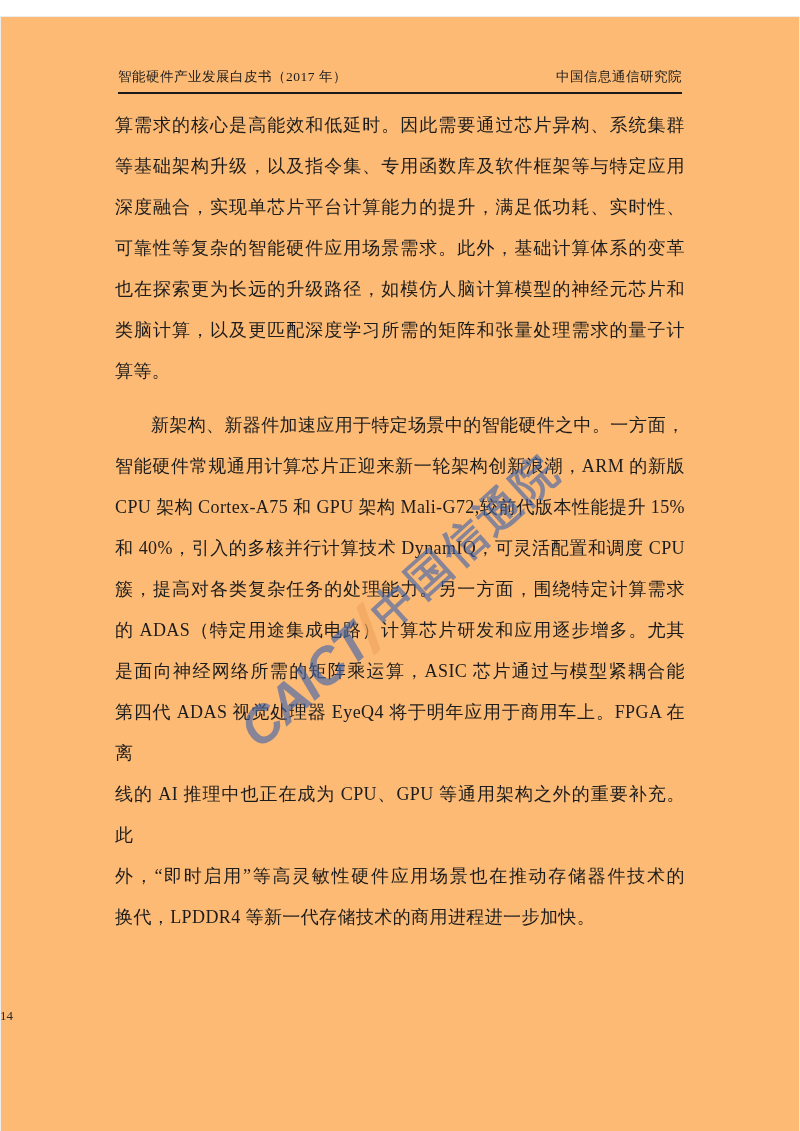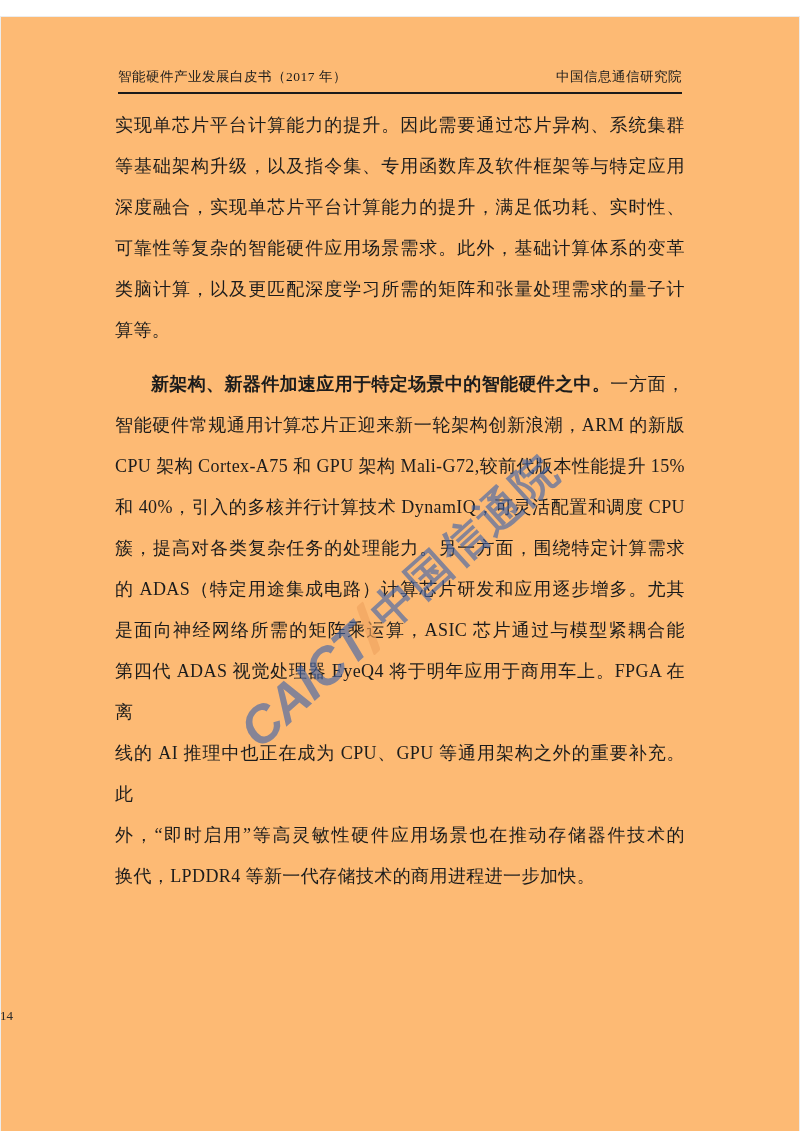"实现单芯片平台计算能力的提升。因此需要通过芯片异构、系统集群" span { text: 实现单芯片平台计算能力的提升 -> 算需求的核心是高能效和低延时 }
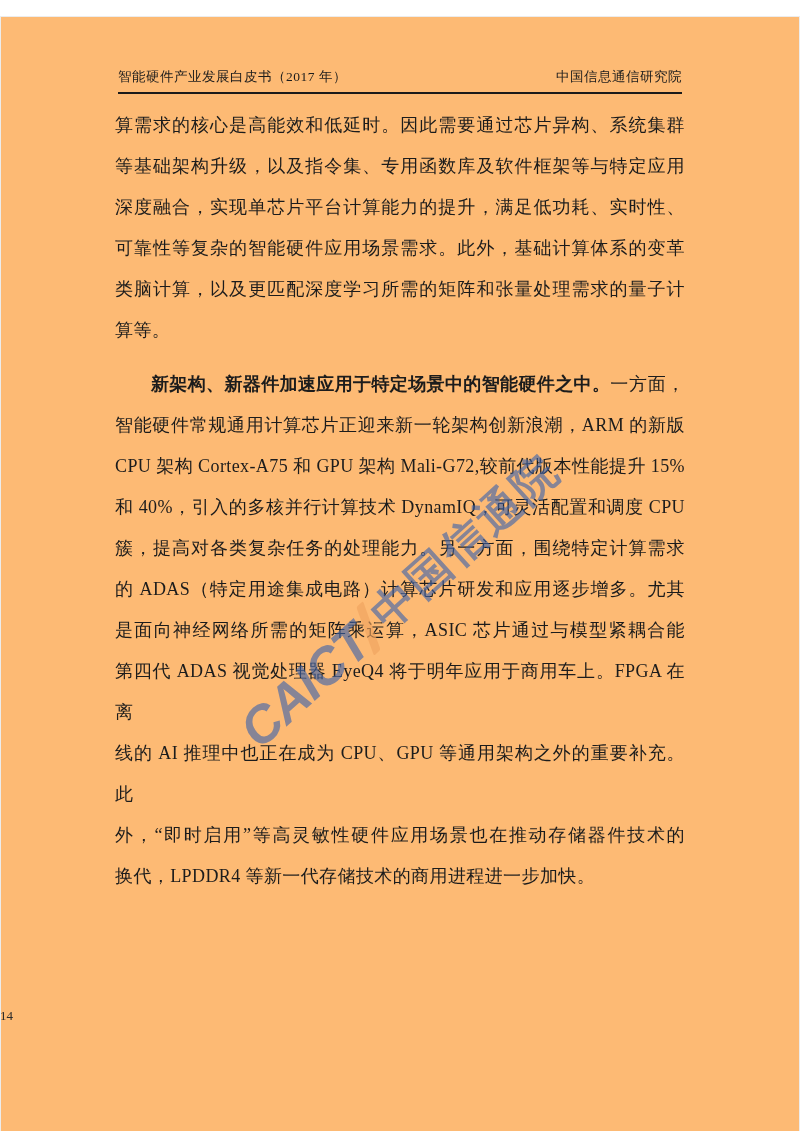"也在探索更为长远的升级路径，如模仿人脑计算模型的神经元芯片和" div.line { html: none -> <div><span>也在探索更为长远的升级路径，如模仿人脑计算模型的神经元芯片和</span></div> }
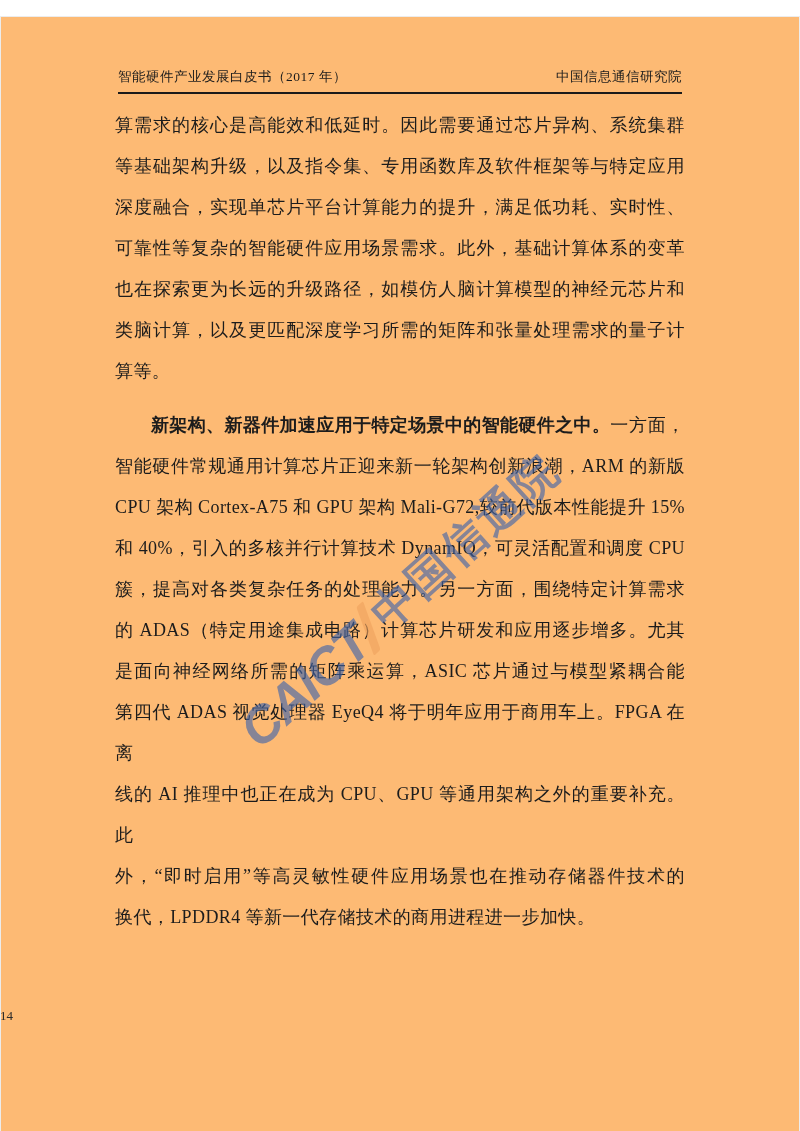"新架构、新器件加速应用于特定场景中的智能硬件之中。" .b { font-weight: 700 -> 400 }
